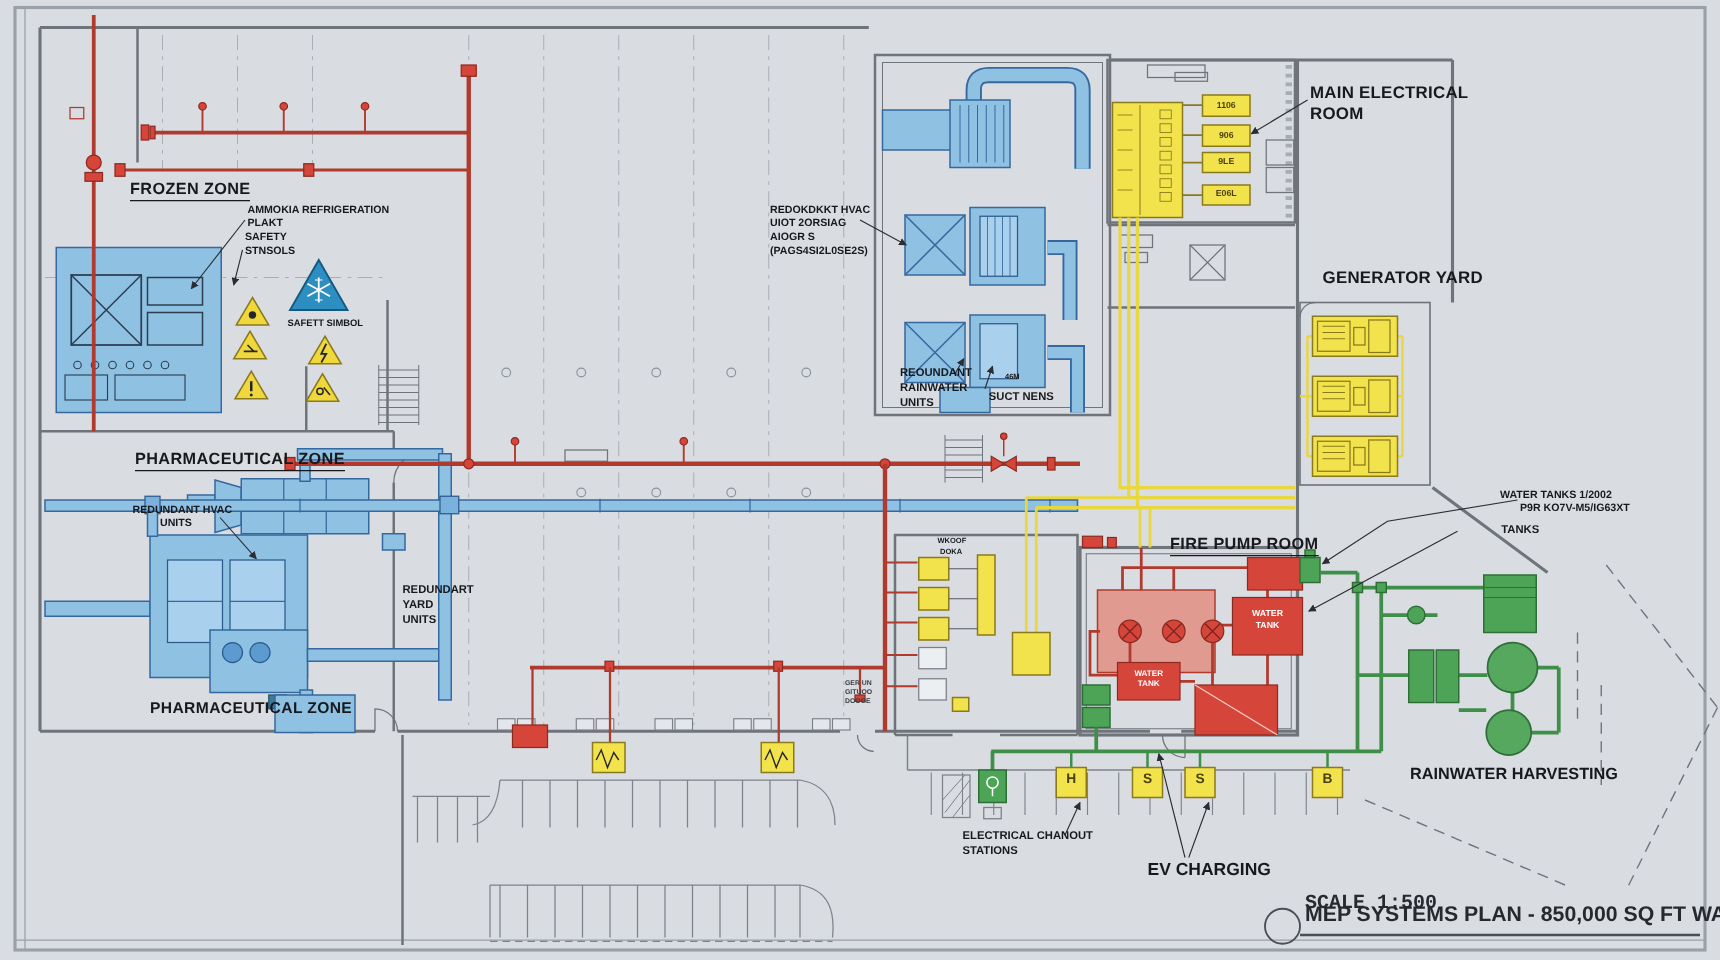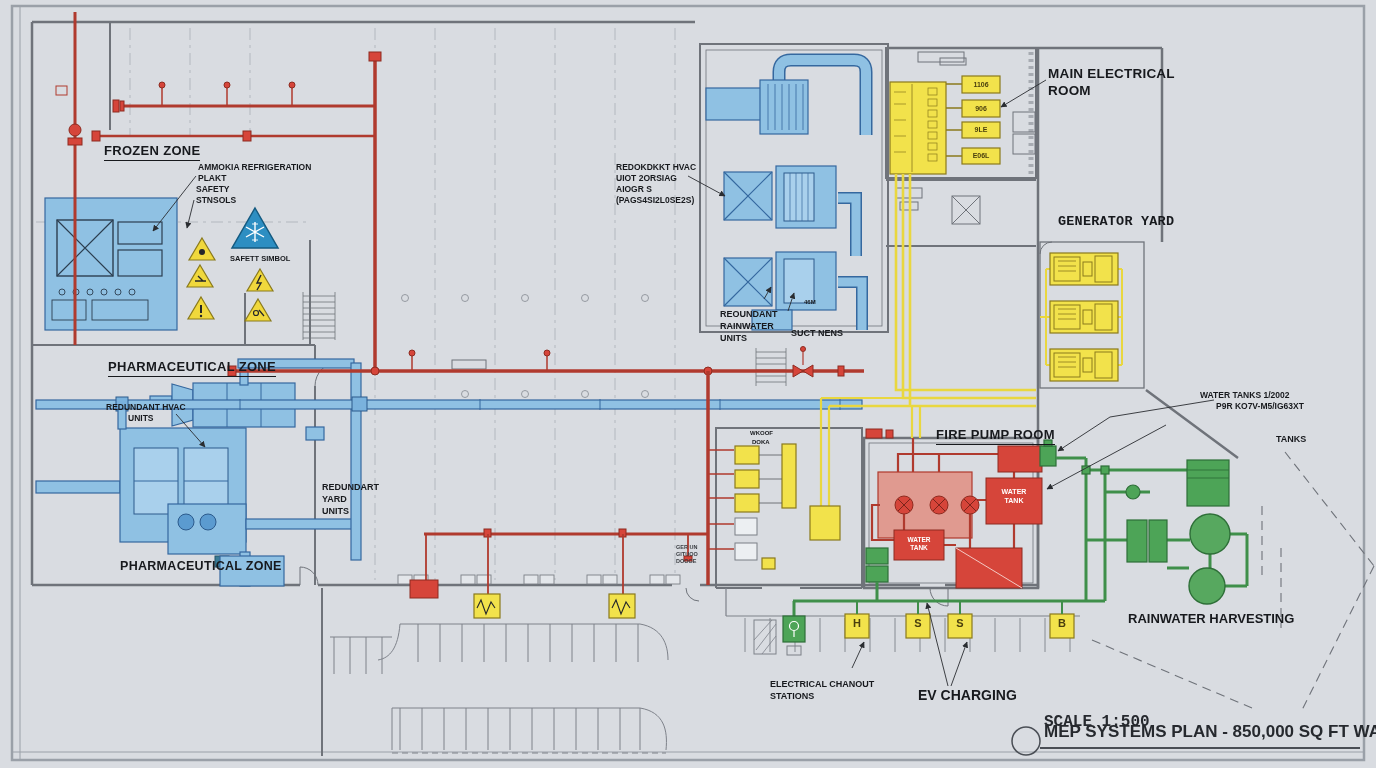"GENERATOR YARD" div.lbl { font-family: Liberation Mono, monospace -> none }
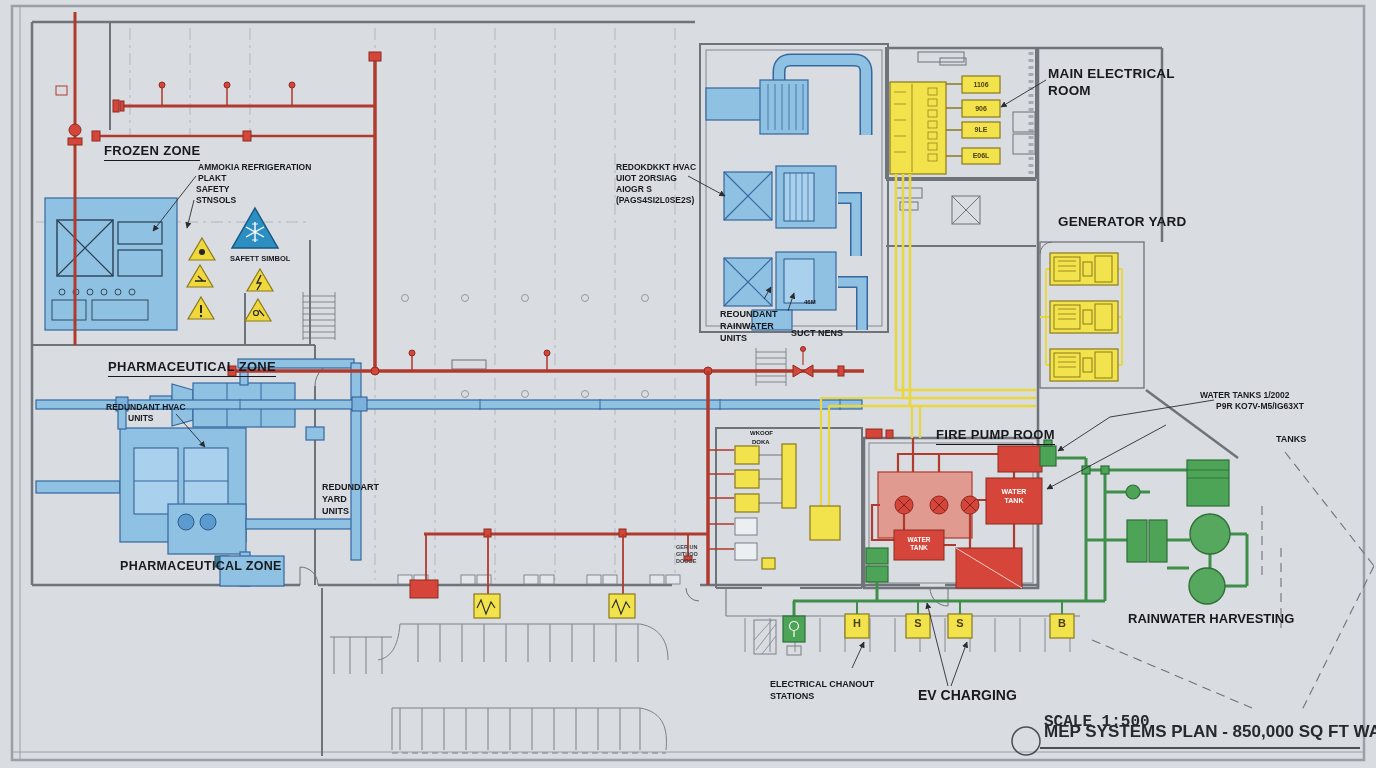"REOUNDANT" .sm9 { margin-top: 16px -> none }
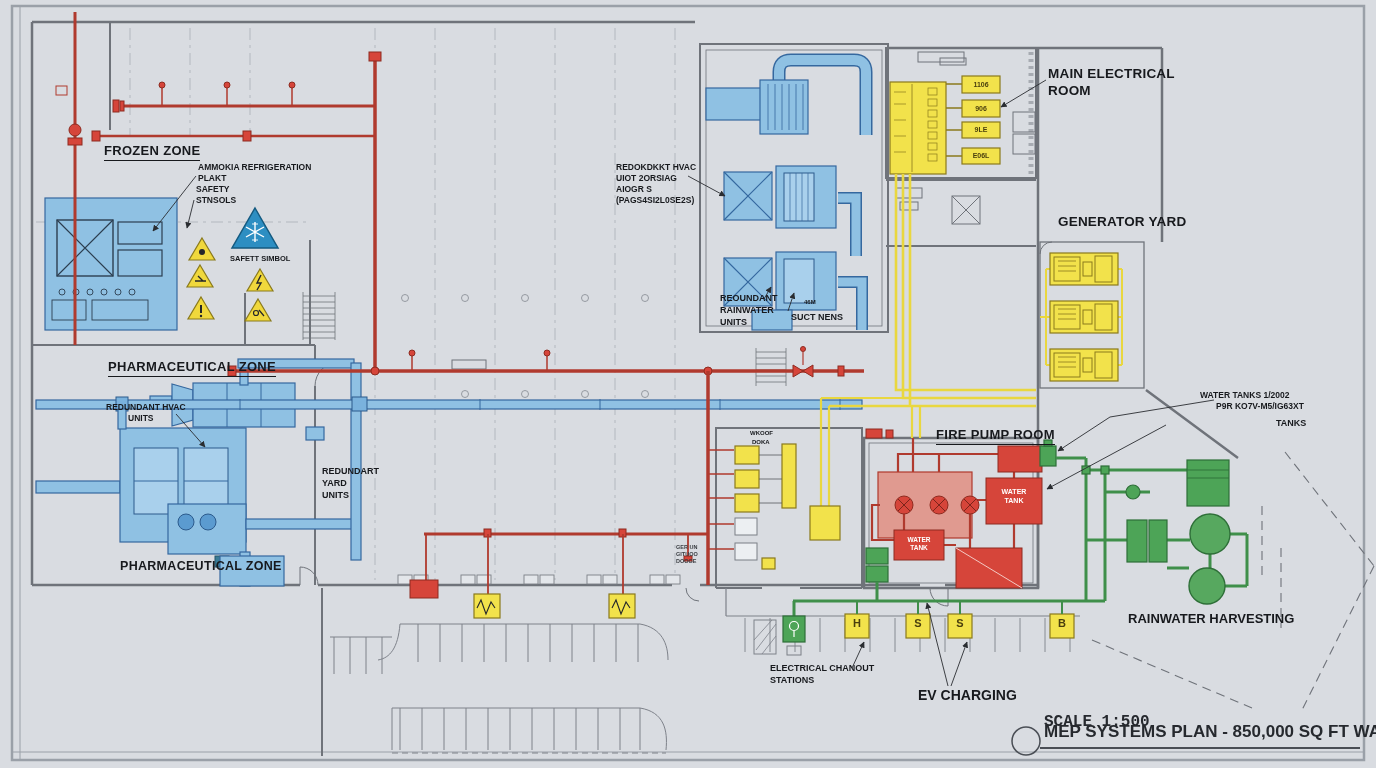"TANKS" div.lbl { left: 1276px -> 1201px }
